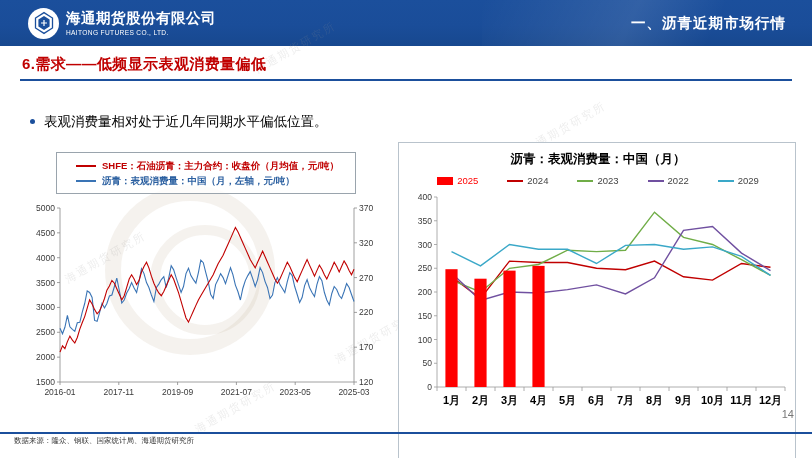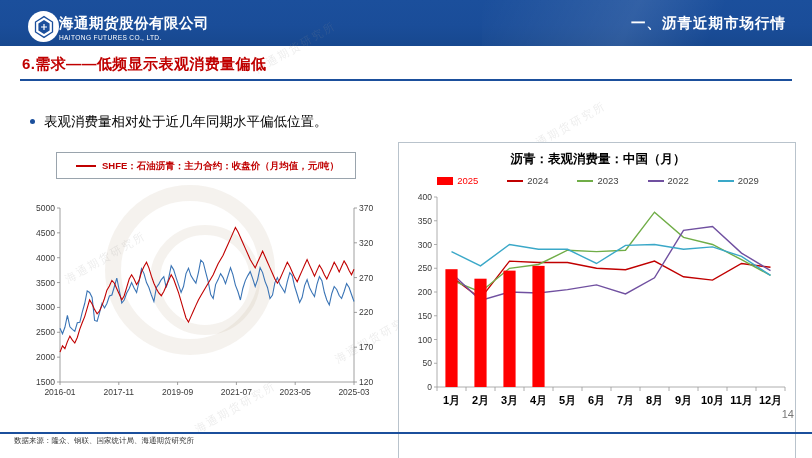"海通期货股份有限公司" .logo-box { align-items: flex-end -> center; gap: none -> 7px }
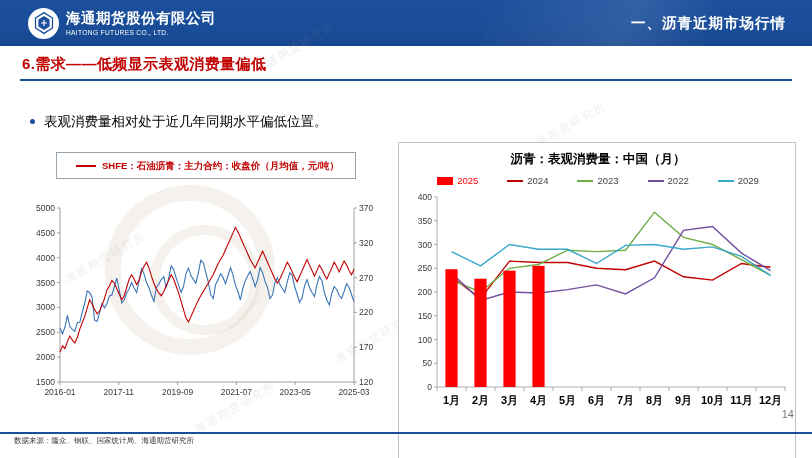"沥青：表观消费量：中国（月，左轴，元/吨）" div.legend-line { html: none -> <div> <span></span> <span>沥青：表观消费量：中国（月，左轴，元/吨）</span> </div> }
